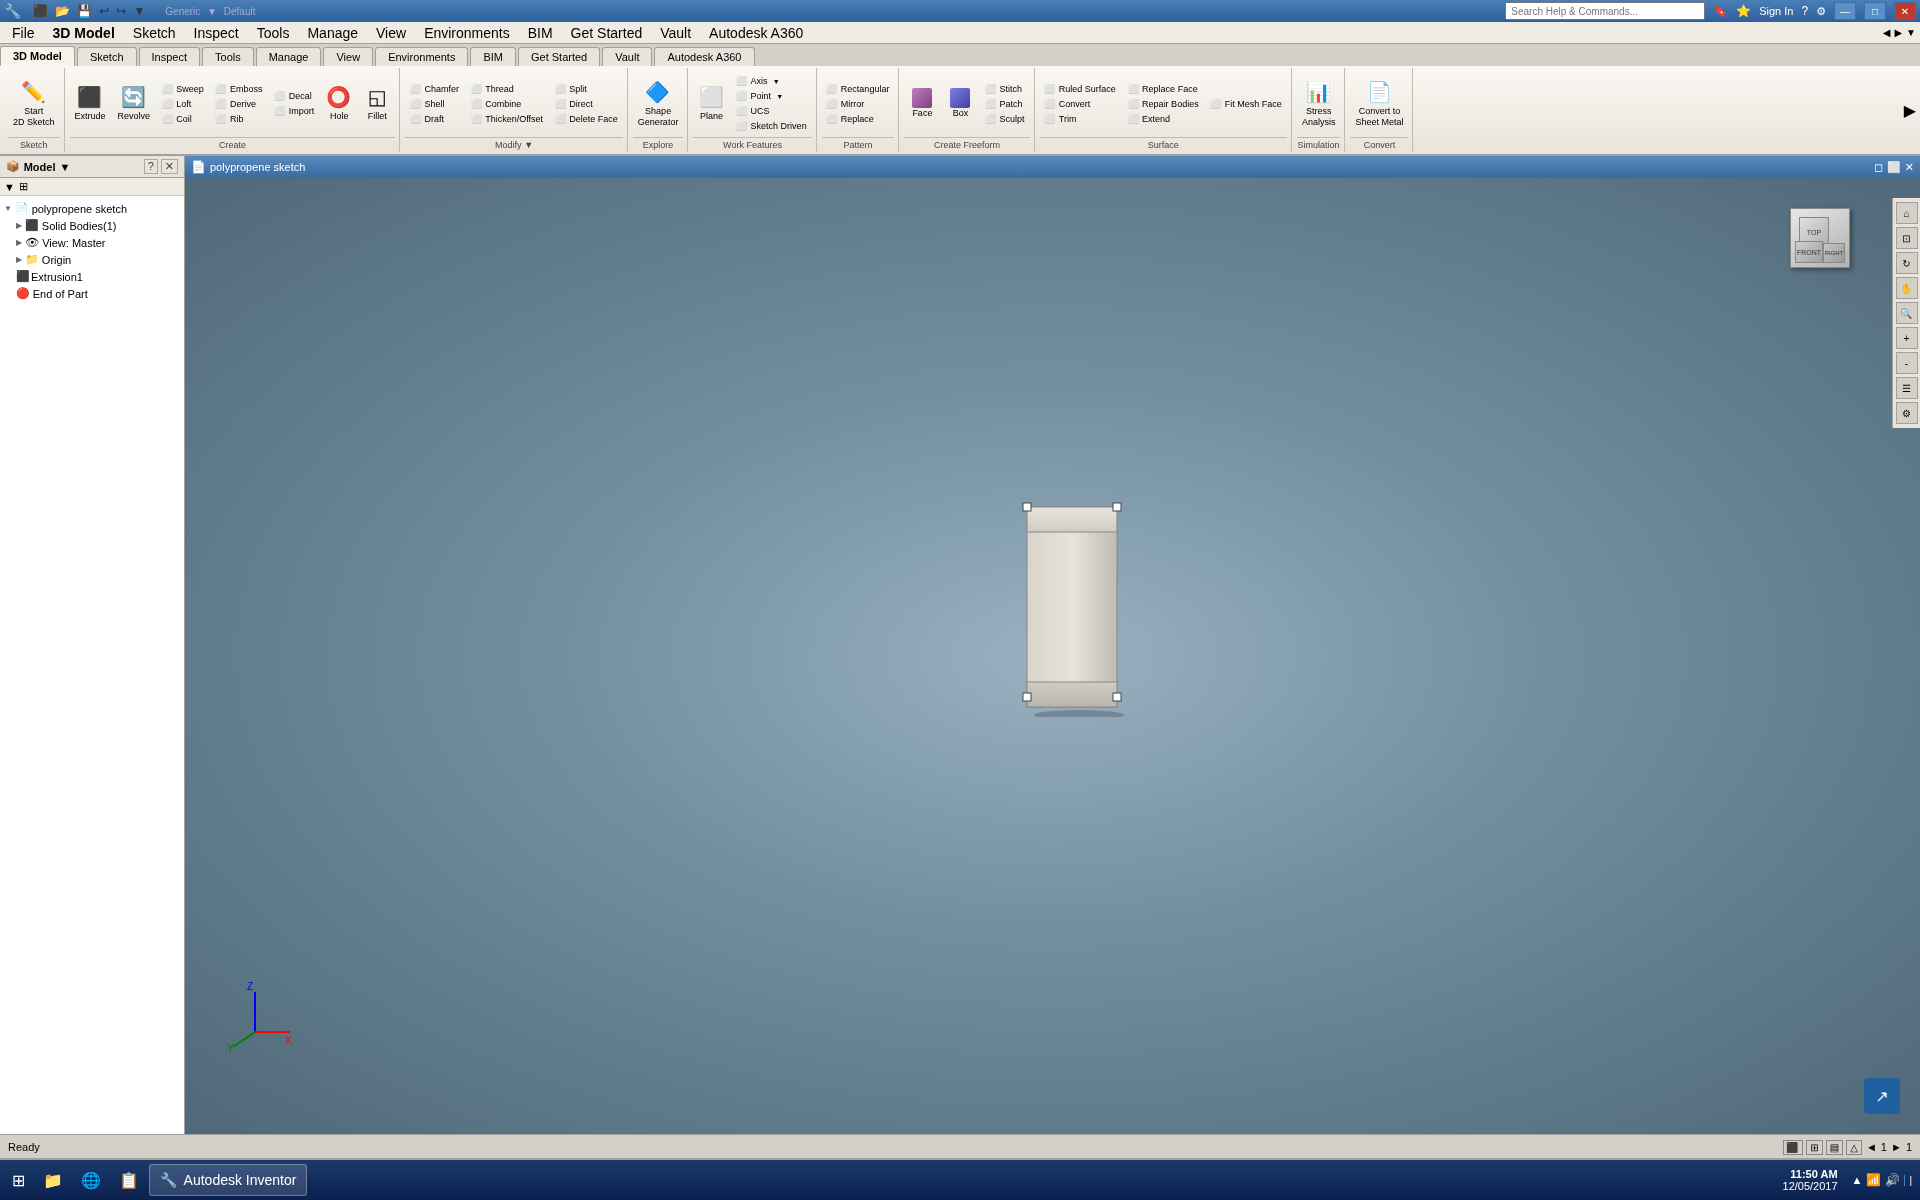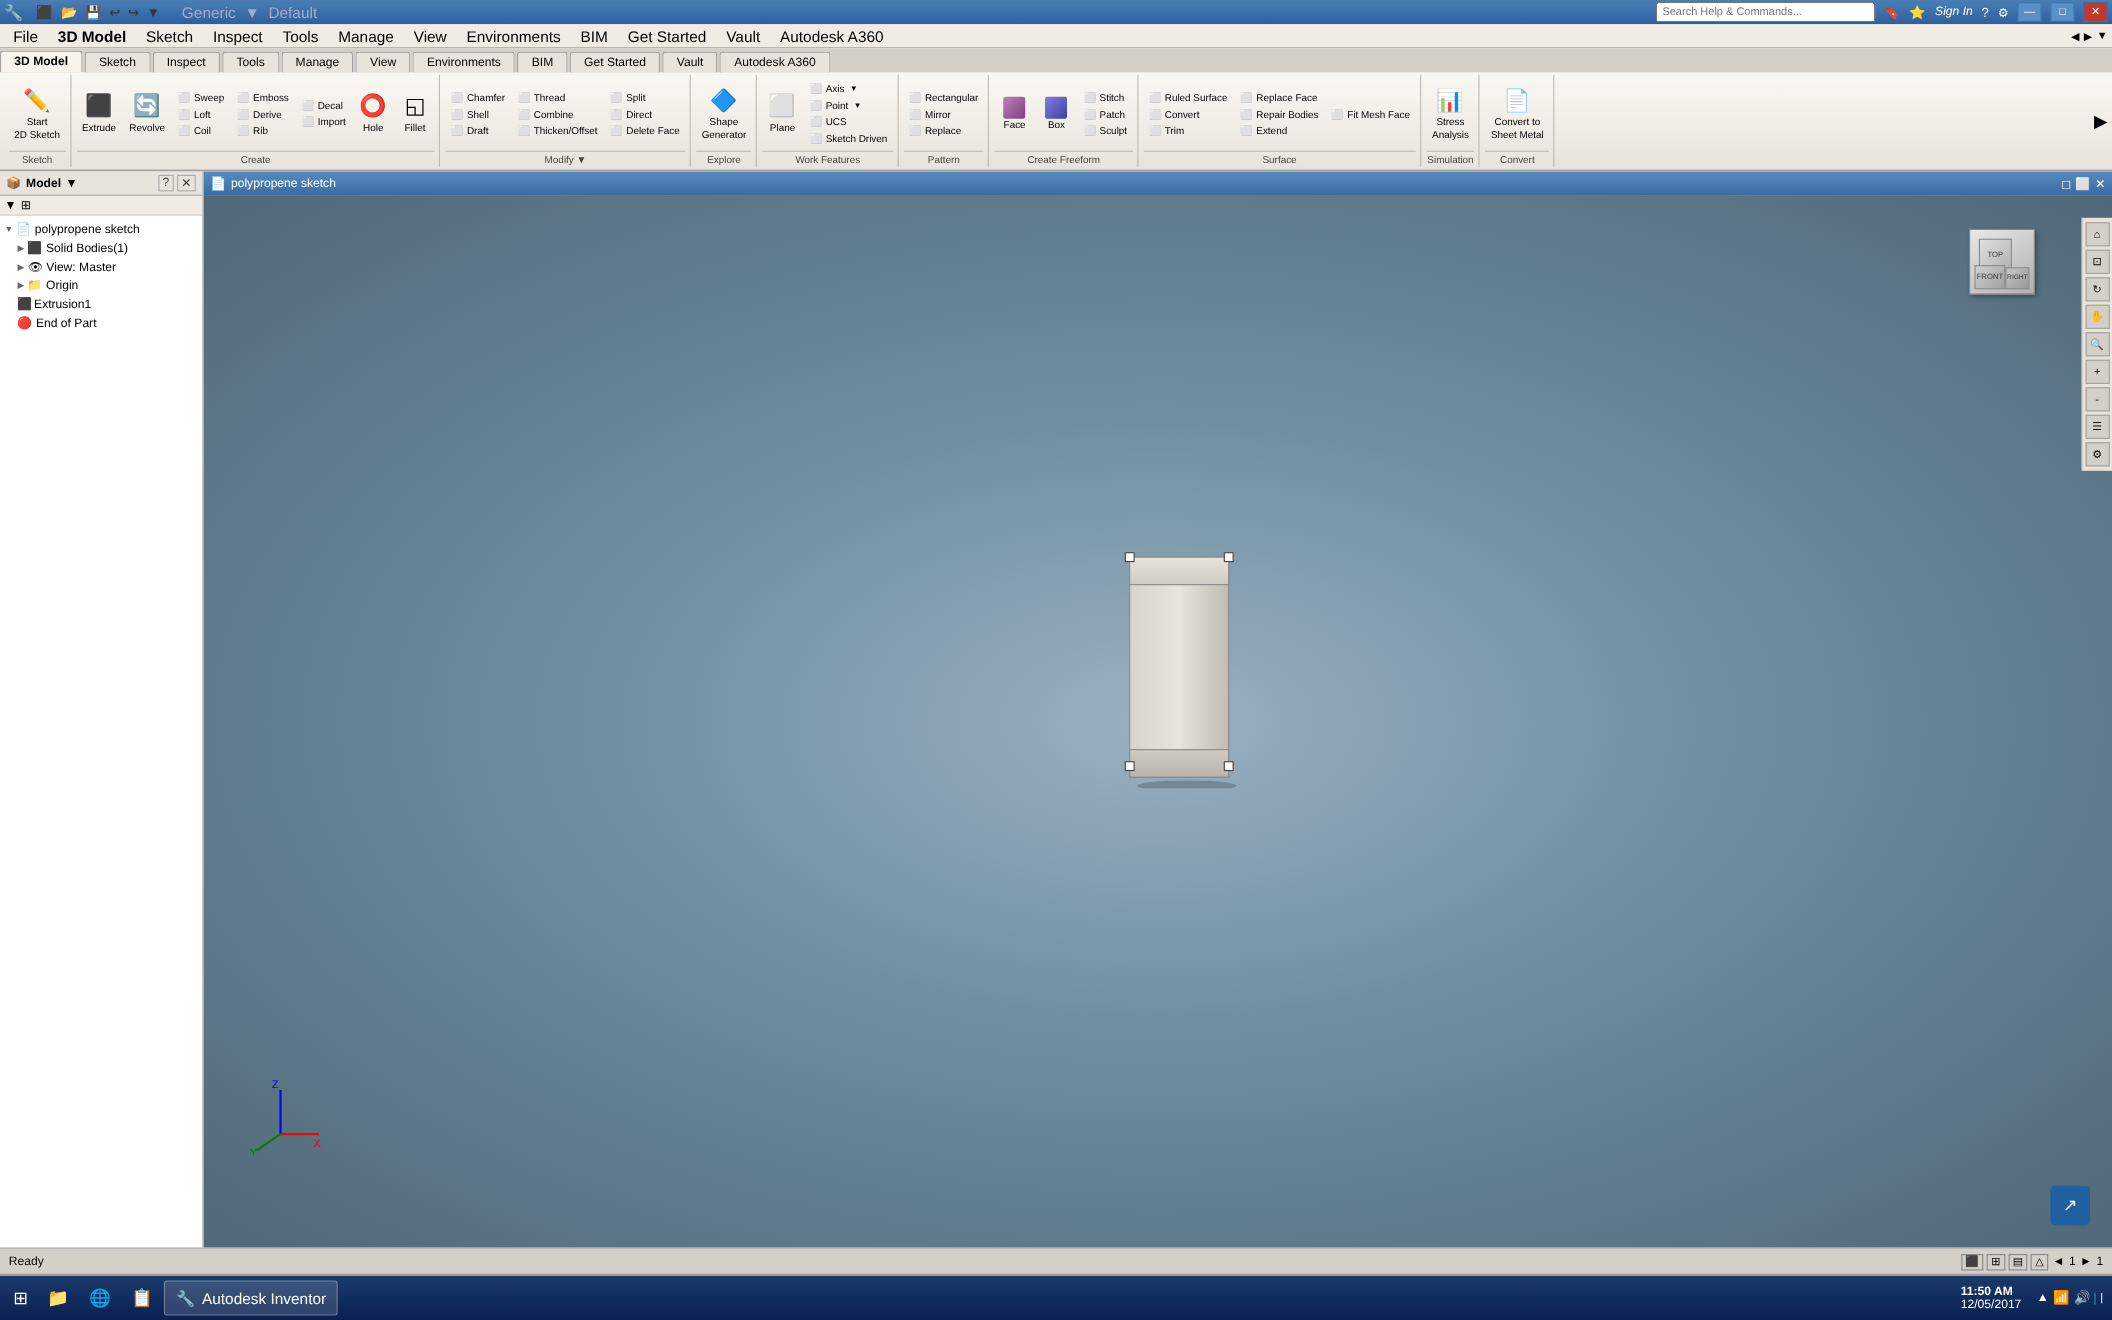"Generic ▼ Default" span { font-size: 14px -> 10px }
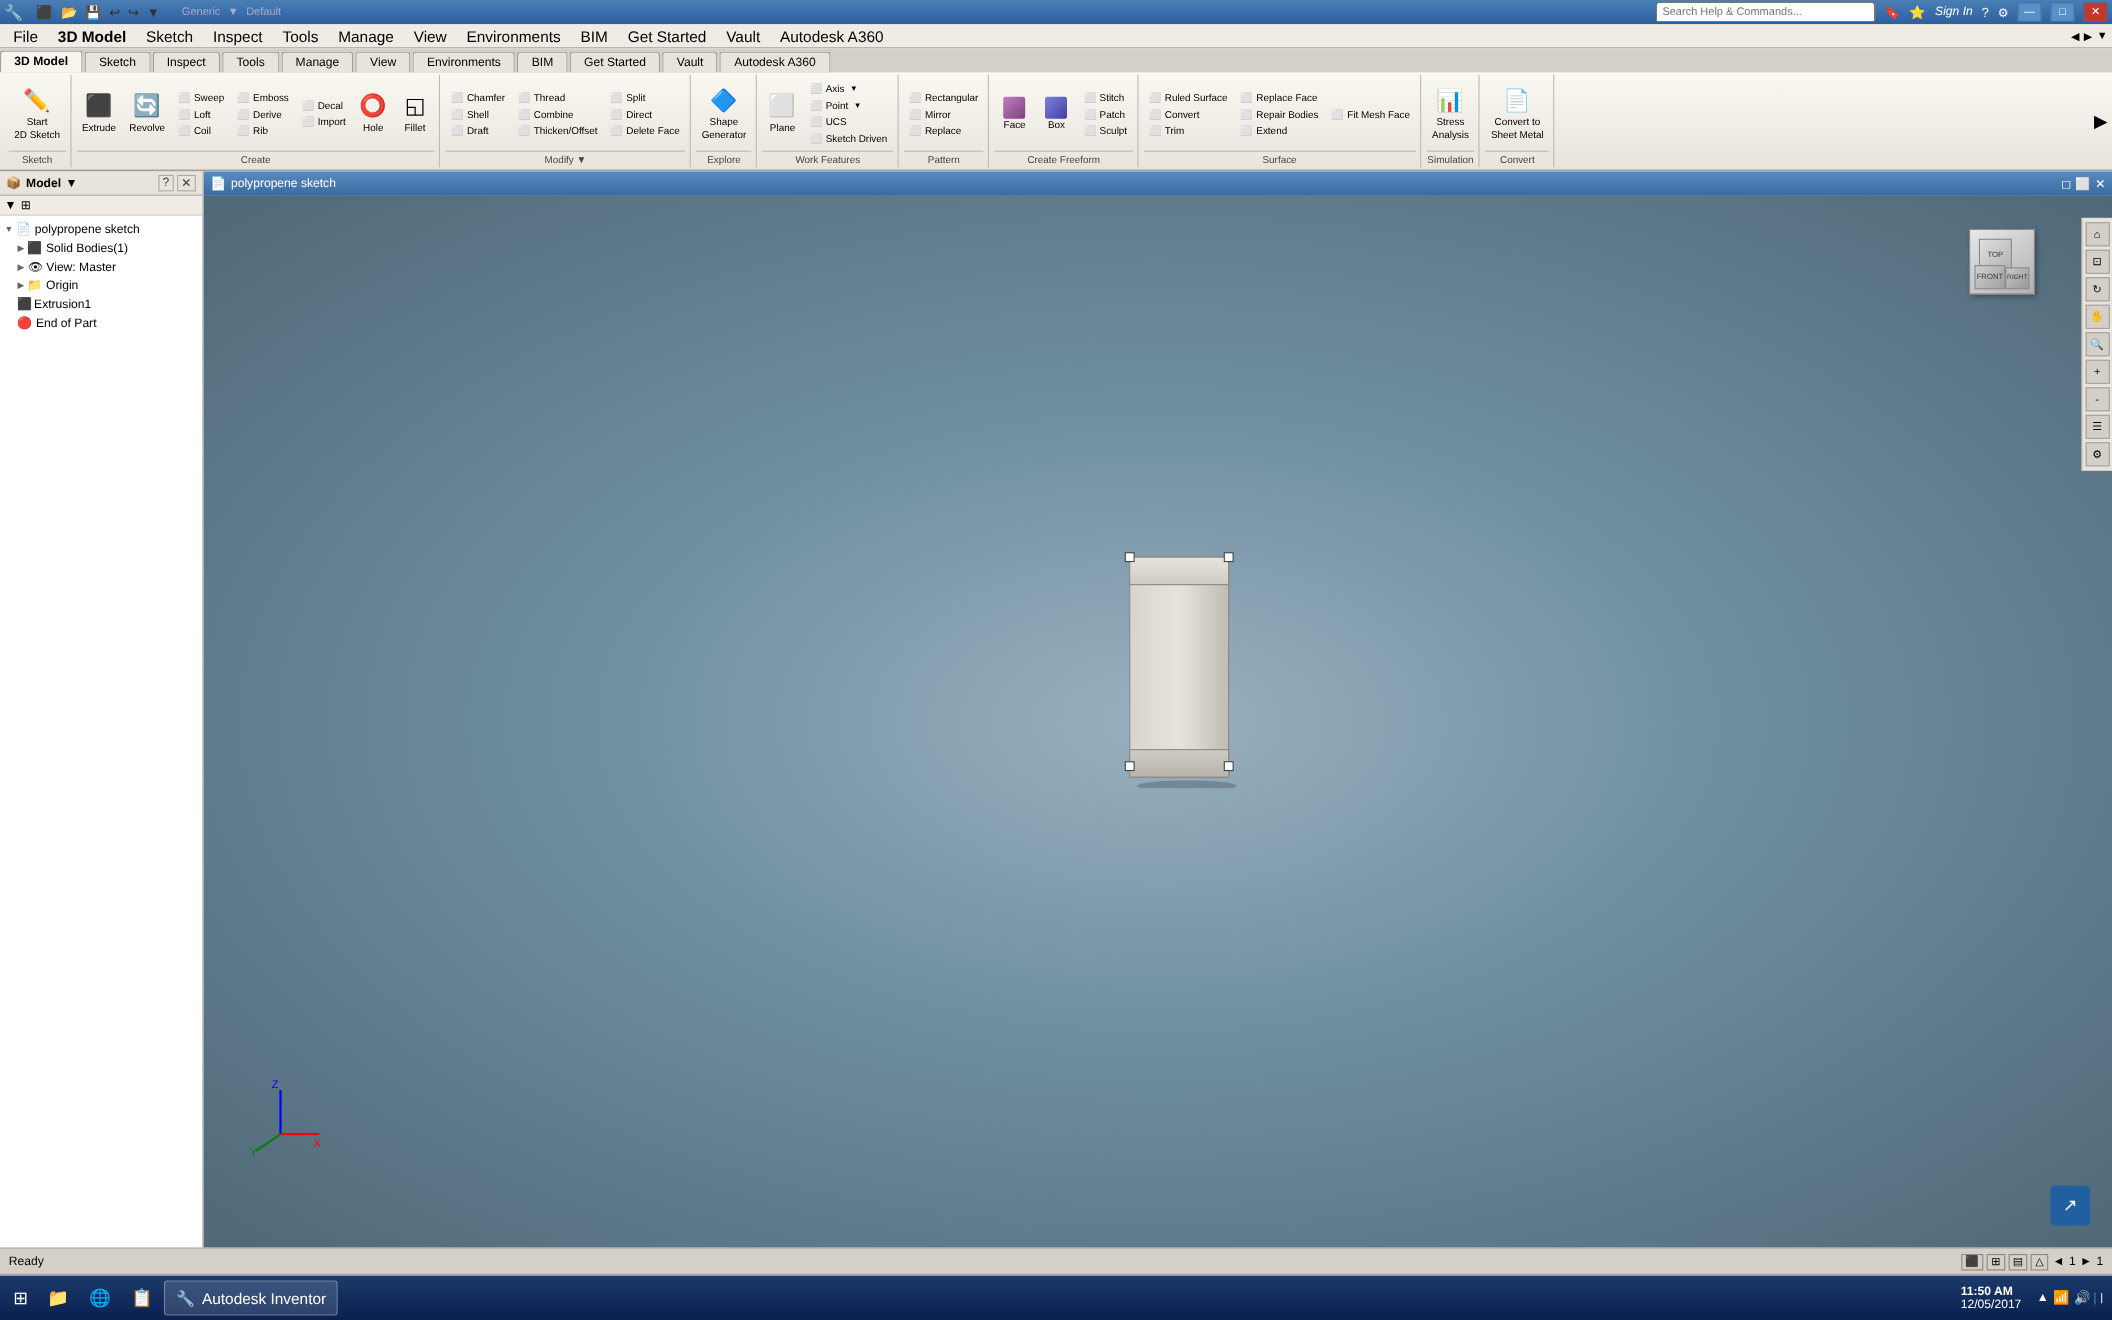"Sign In" span { font-style: italic -> none }
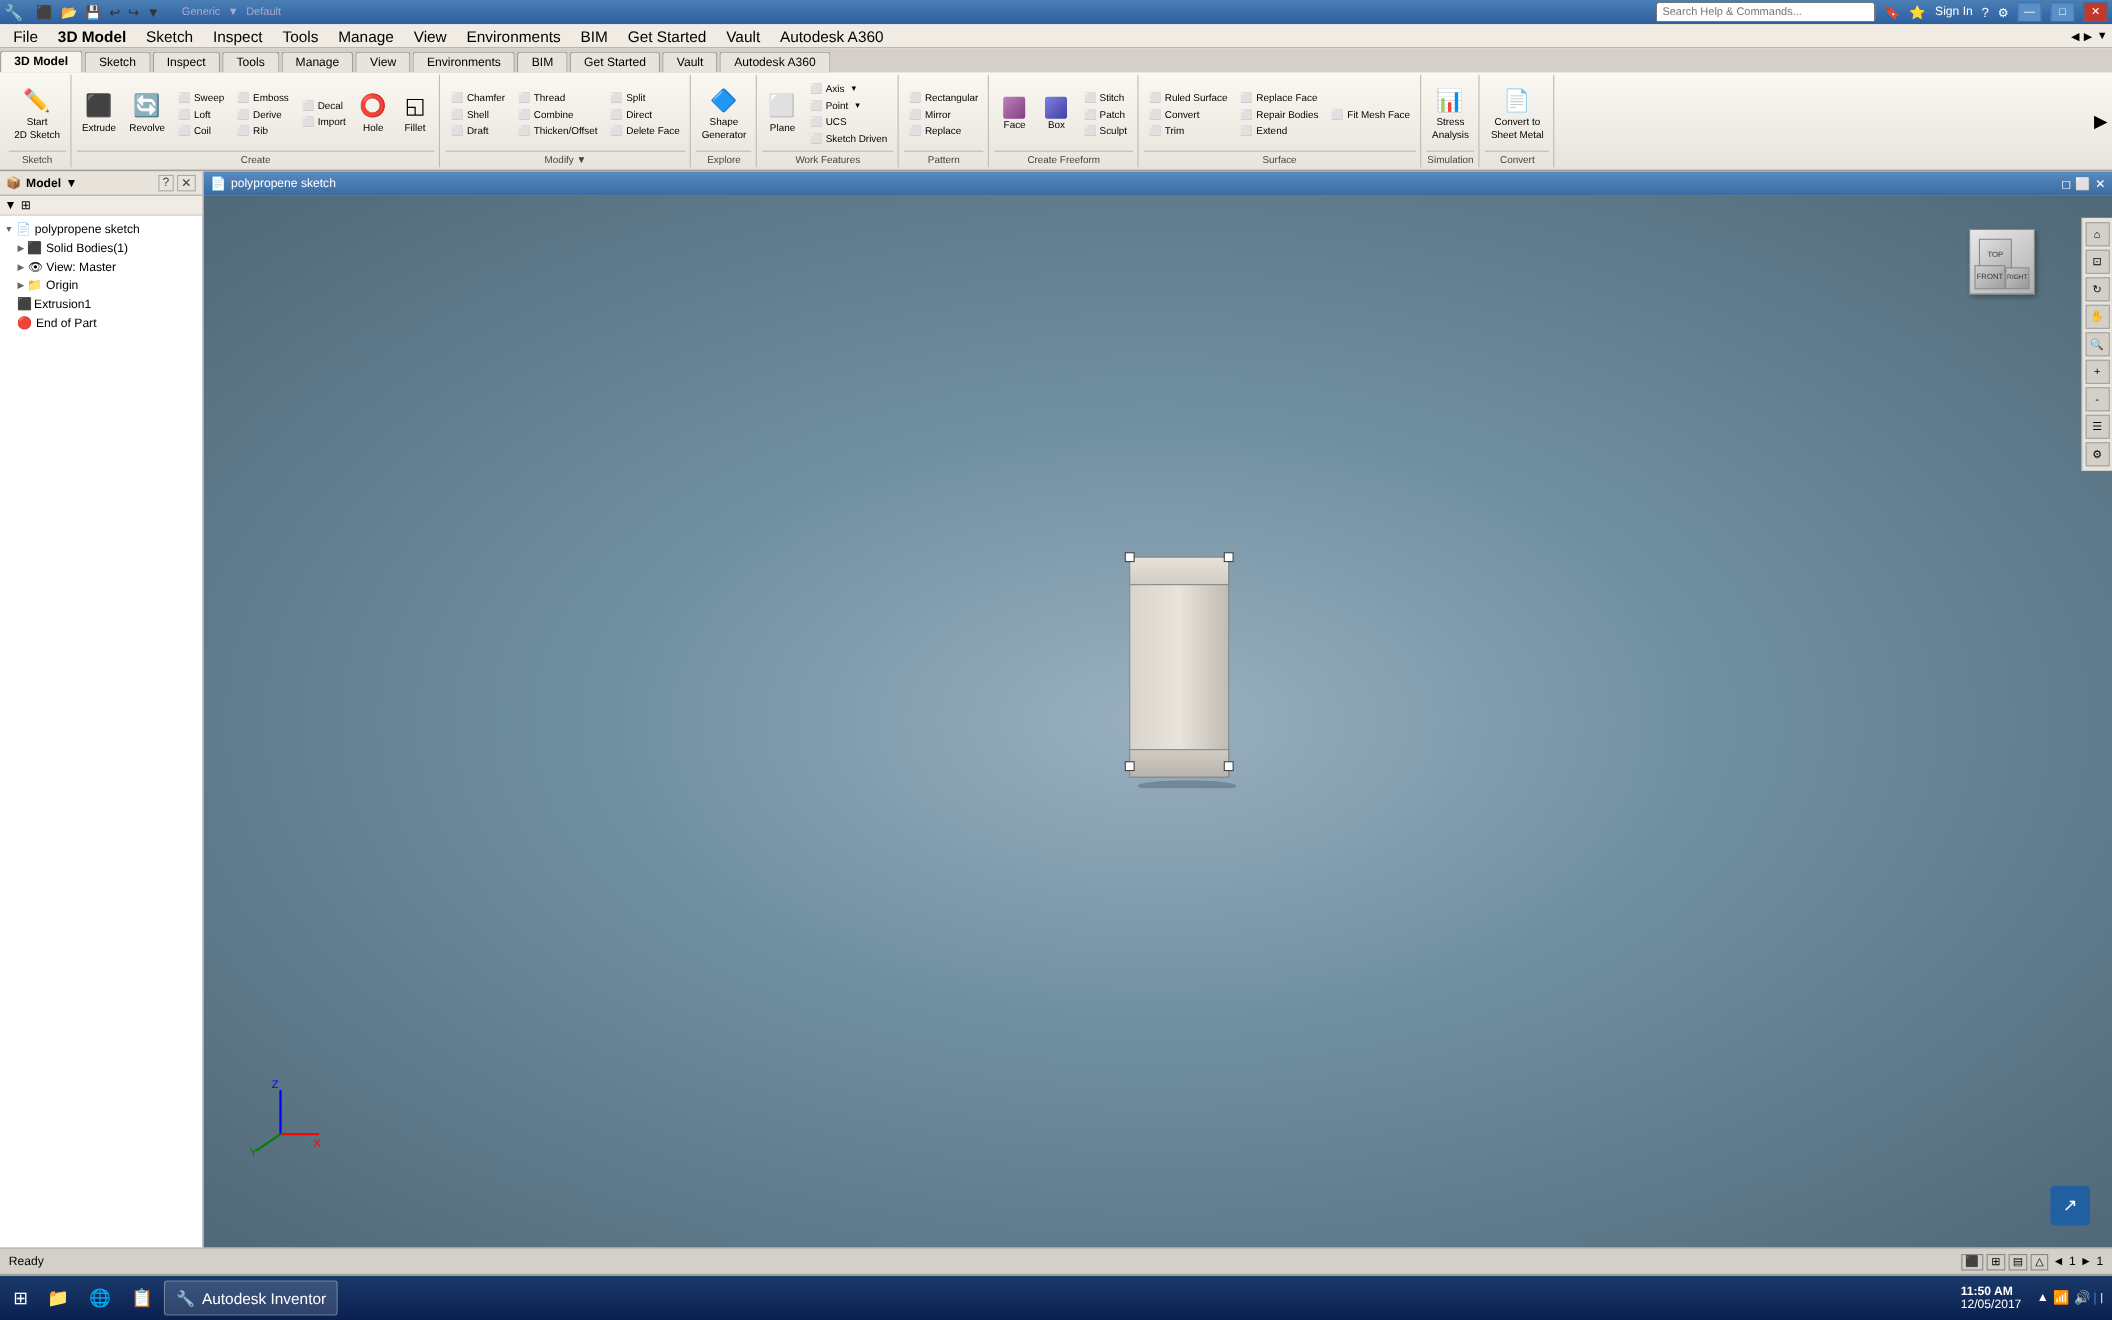"11:50 AM" .taskbar-clock { text-align: left -> right }
